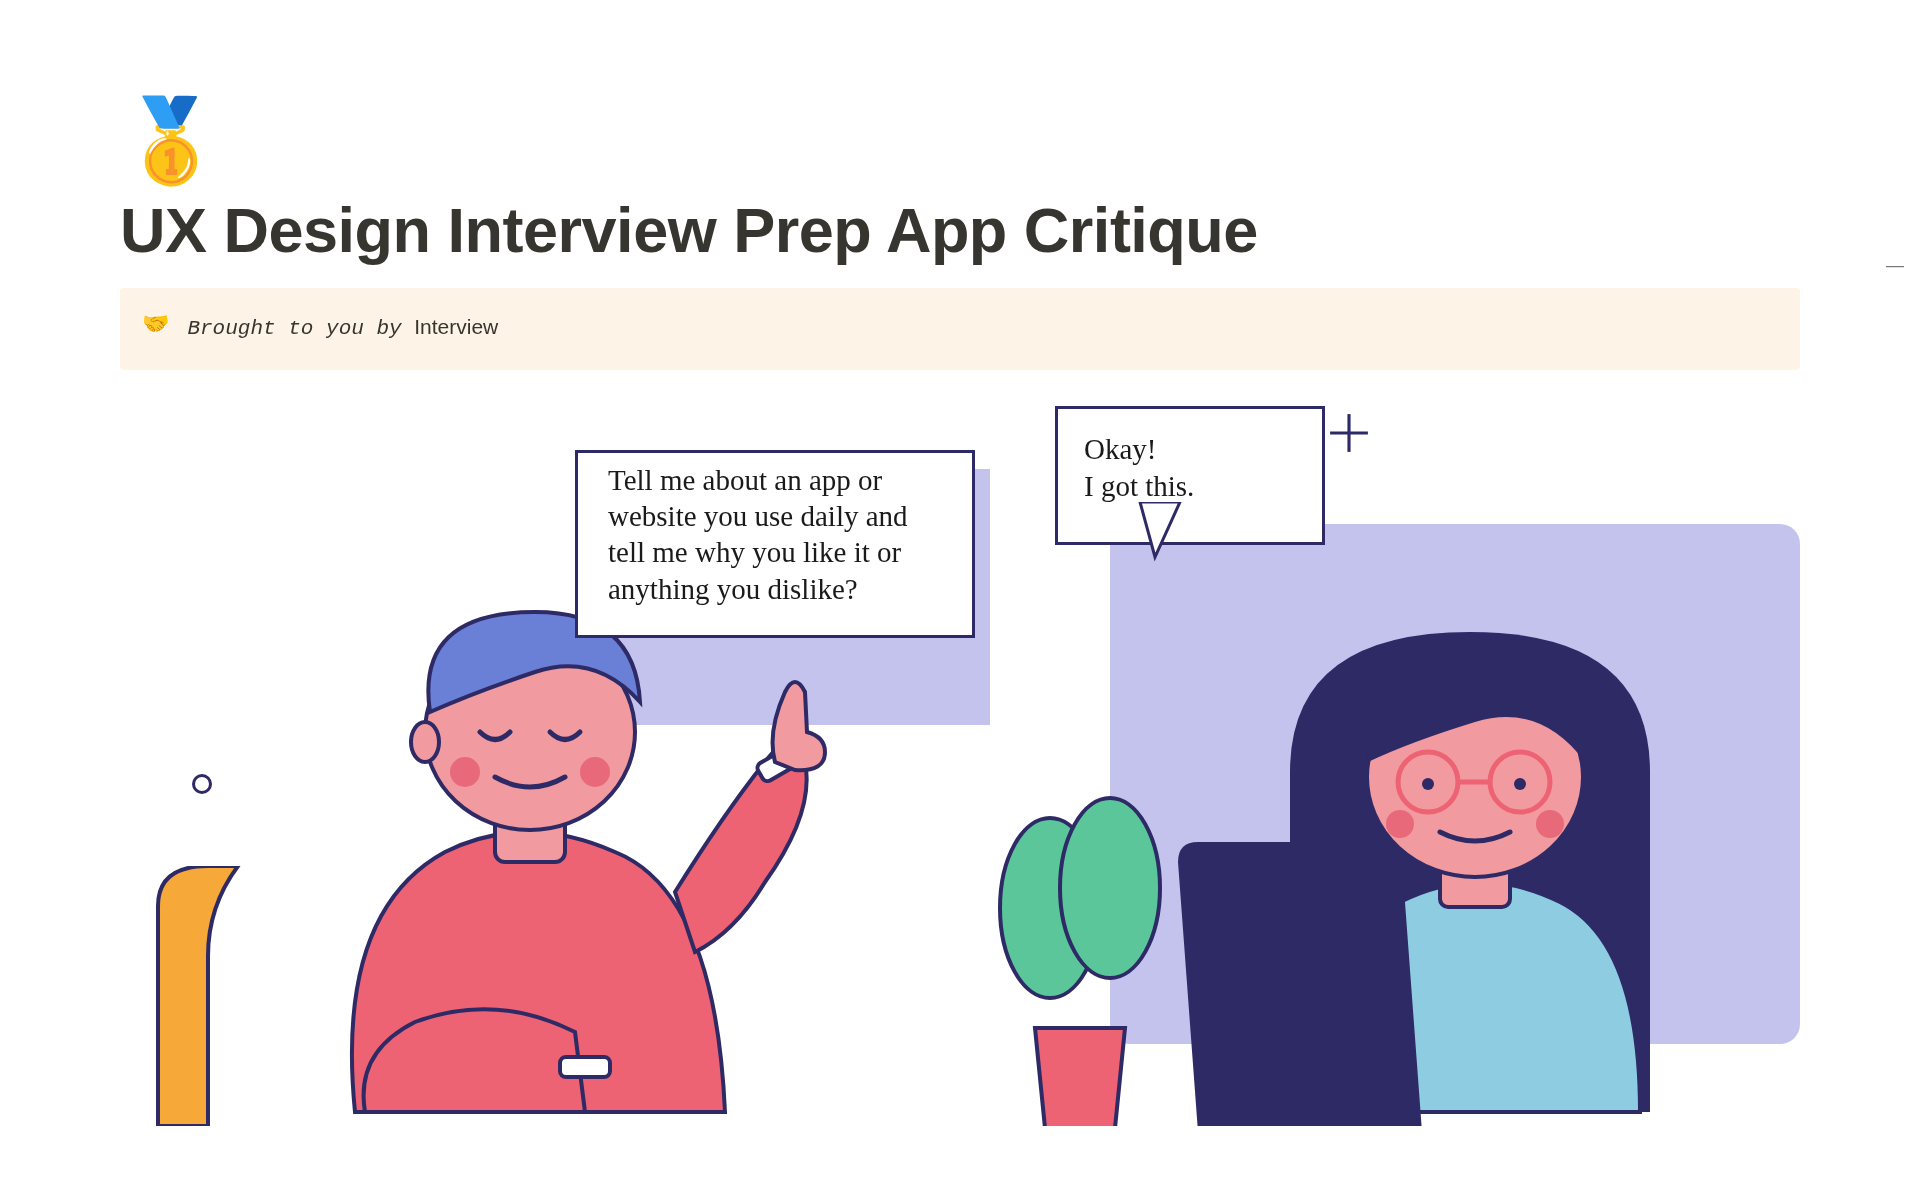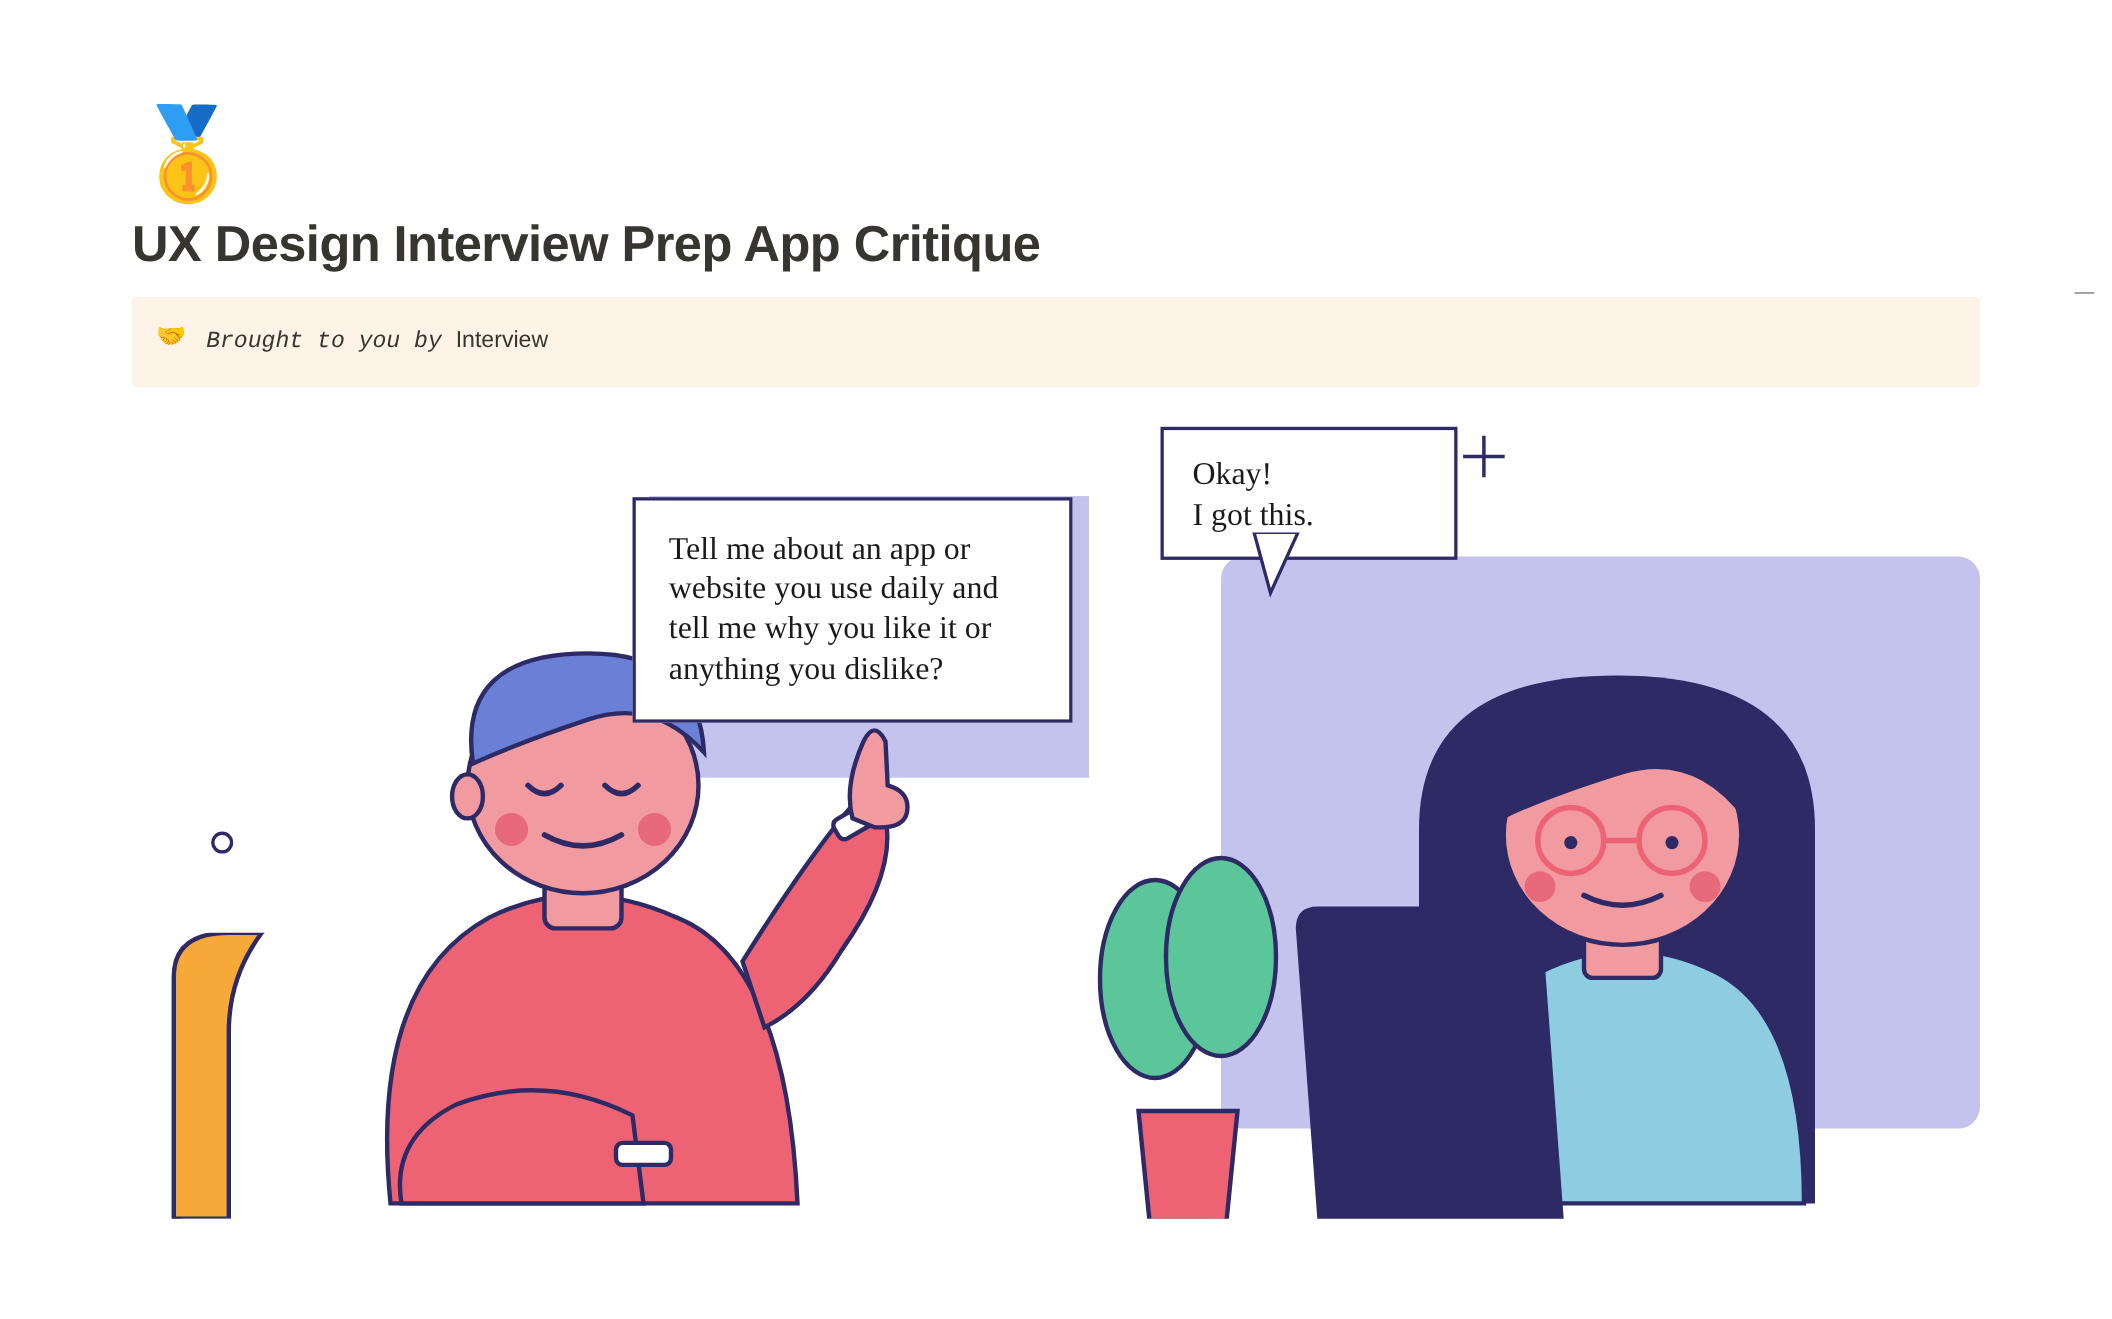"UX Design Interview Prep App" .page-title { font-size: 46px -> 63px }
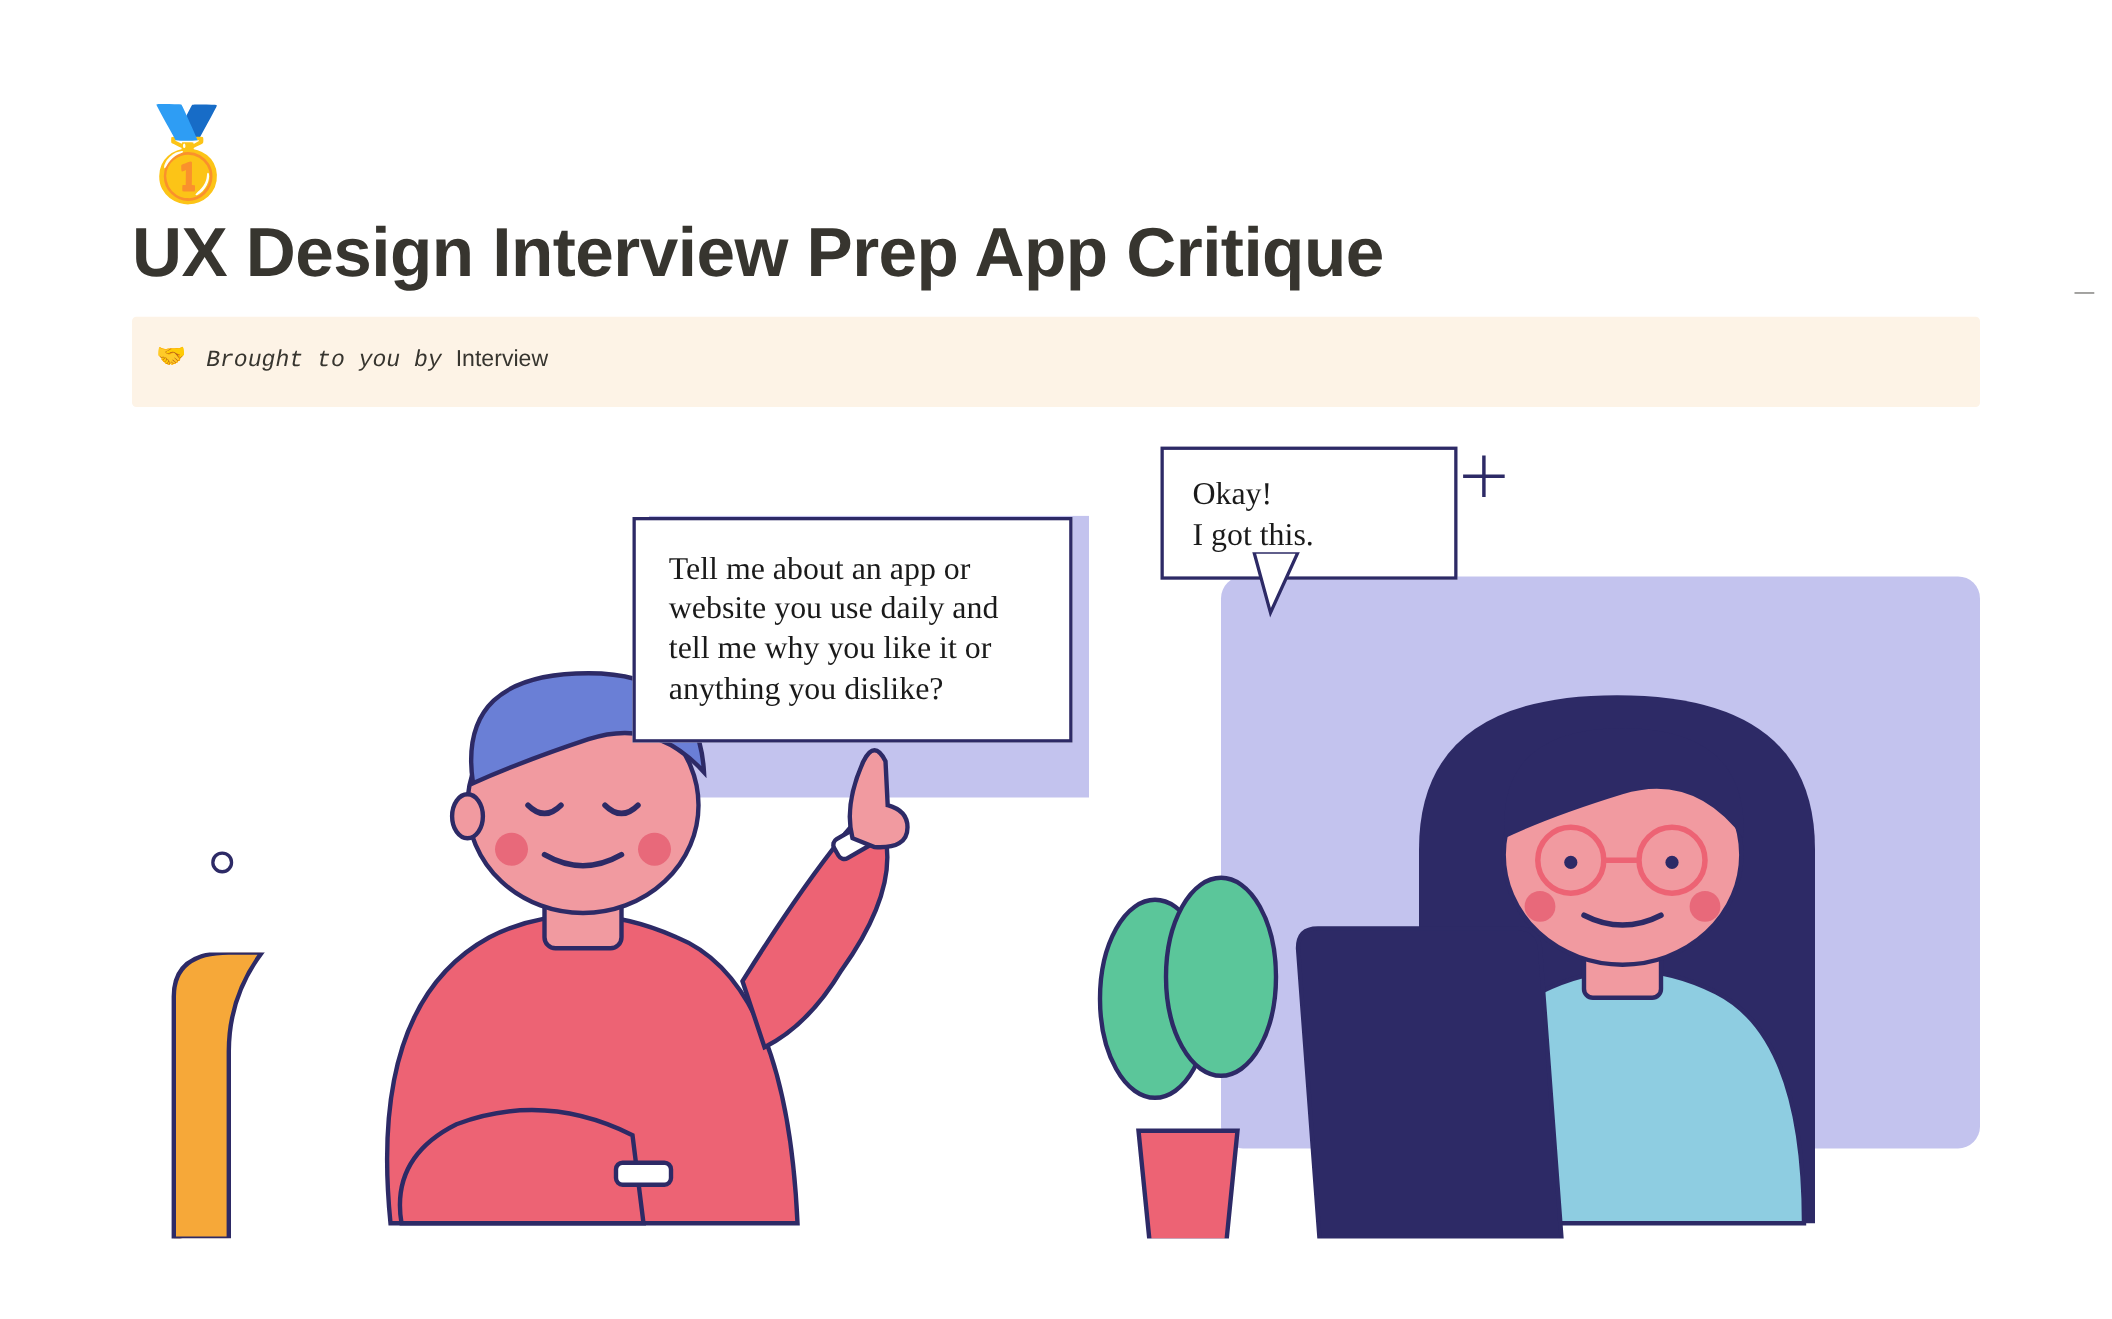"Okay!" .bubble2 { padding: 22px 26px 18px 26px -> 22px 26px 36px 26px }
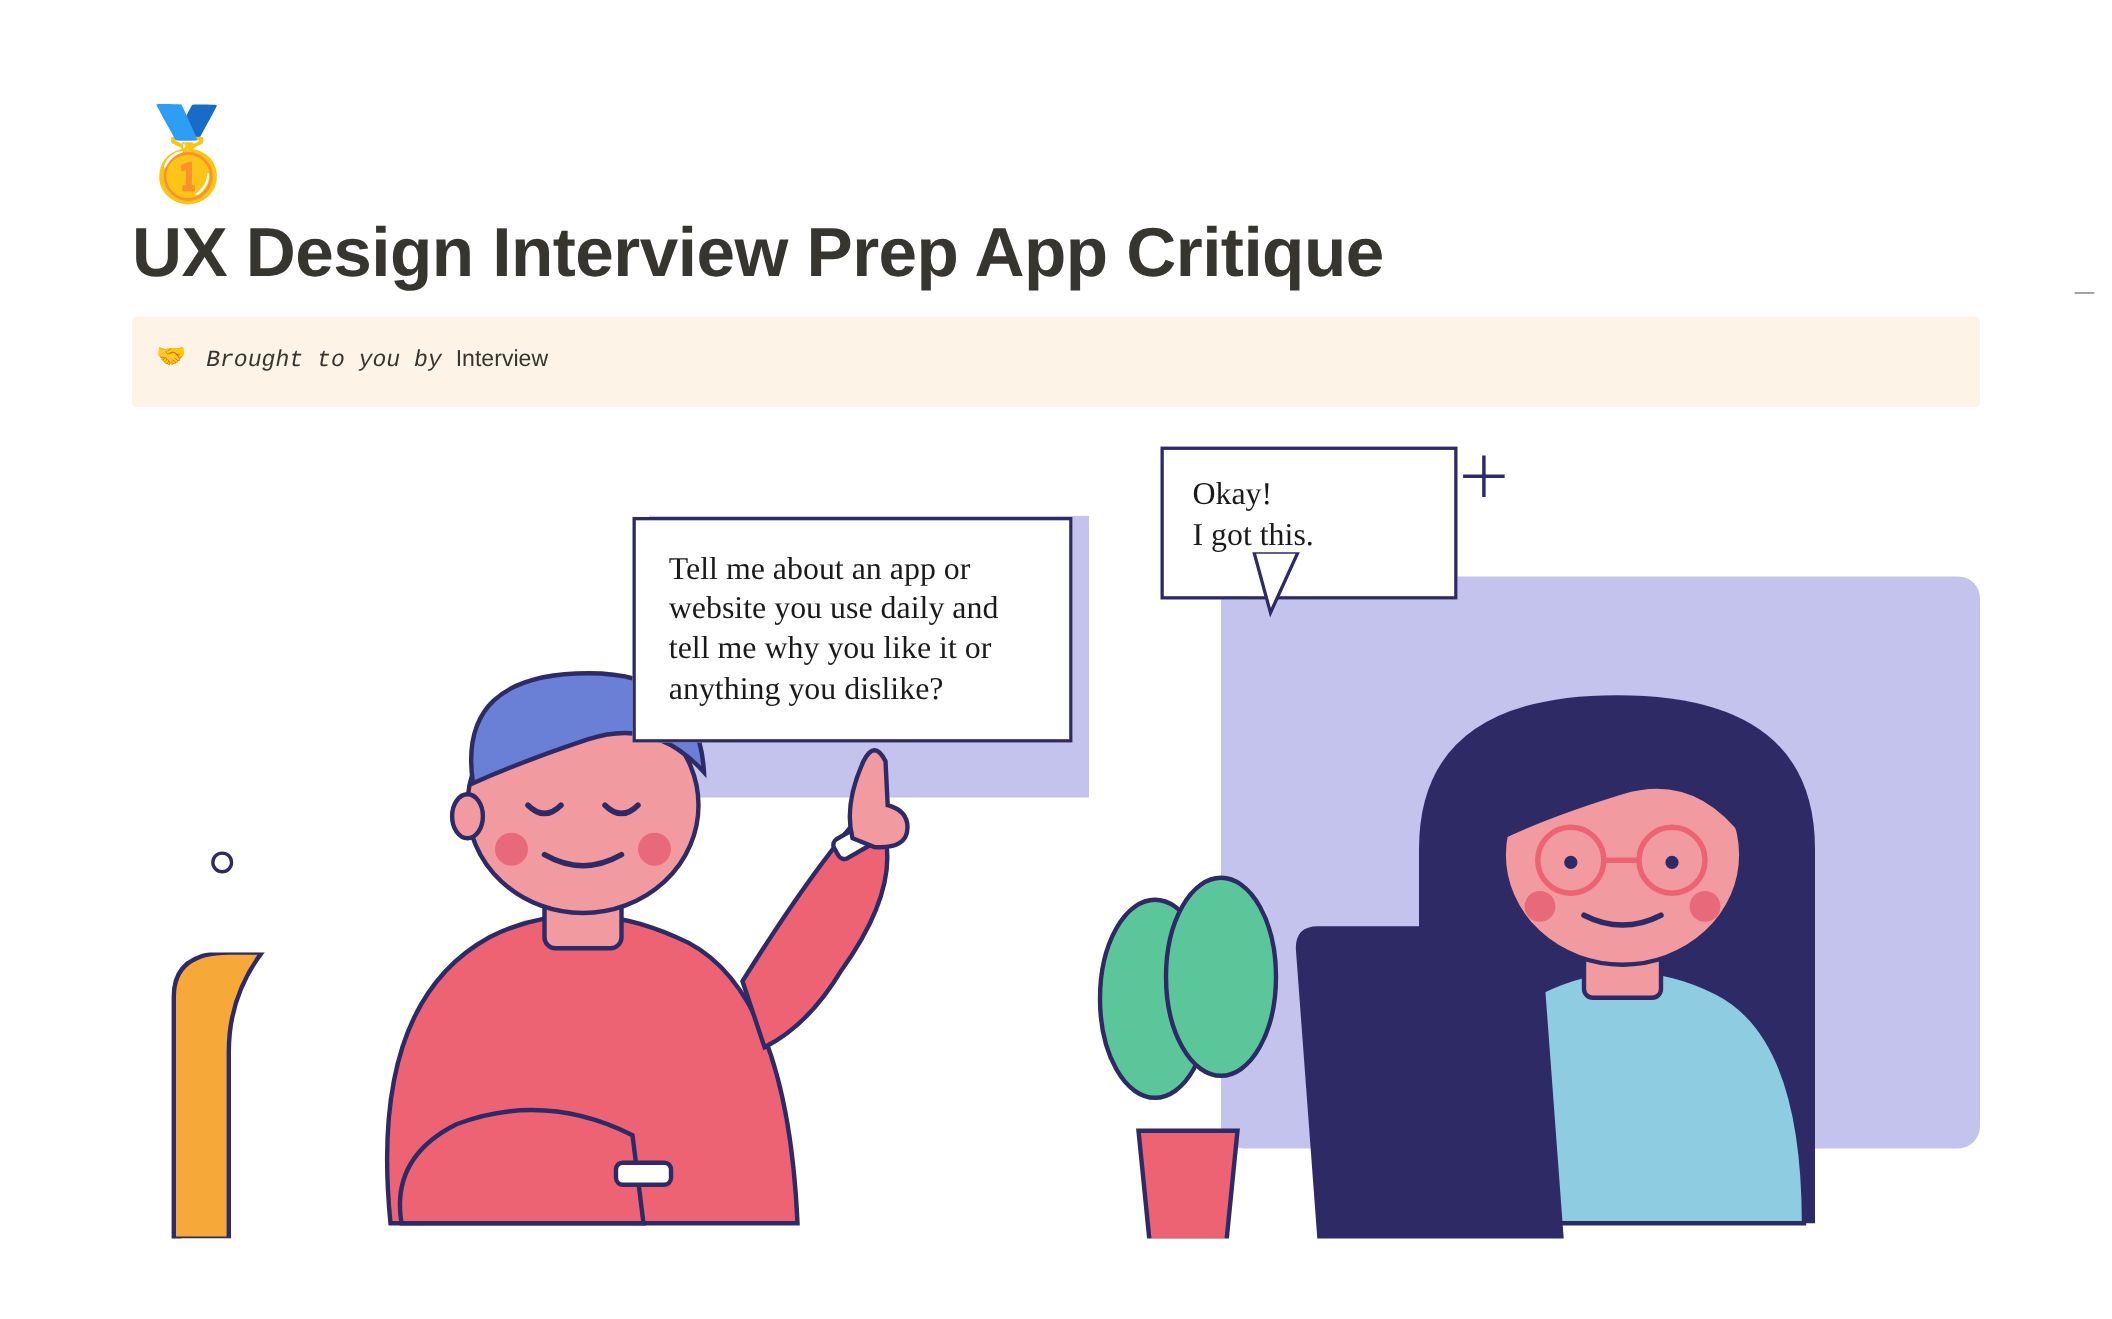"Tell me about an app" .bubble1 { padding: 26px 30px 28px 30px -> 9px 30px 28px 30px; top: 76px -> 56px }
